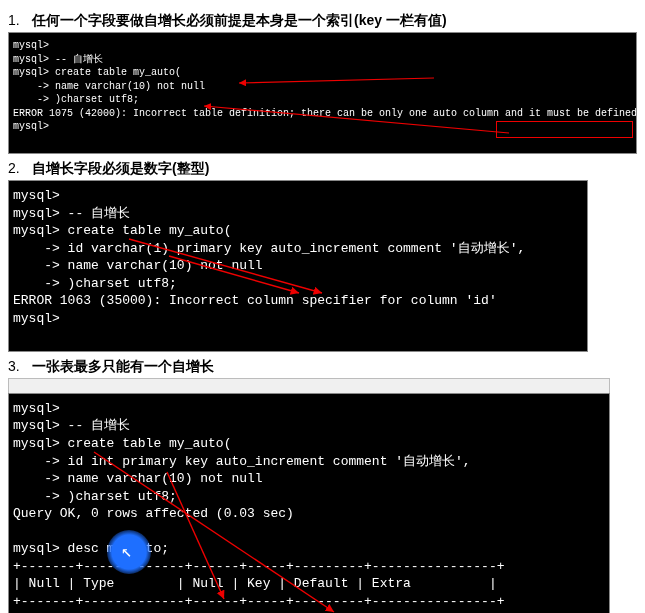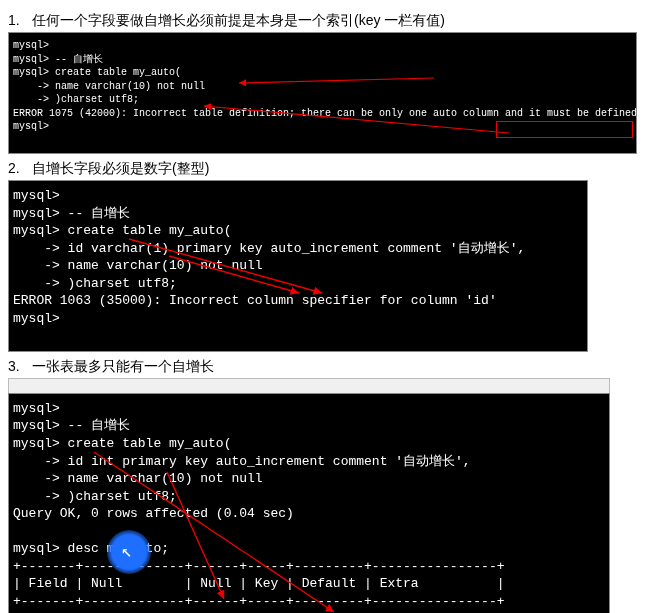"任何一个字段要做自增长必须前提是本身是一个索引(key 一栏有值)" .list-text { font-weight: none -> bold }
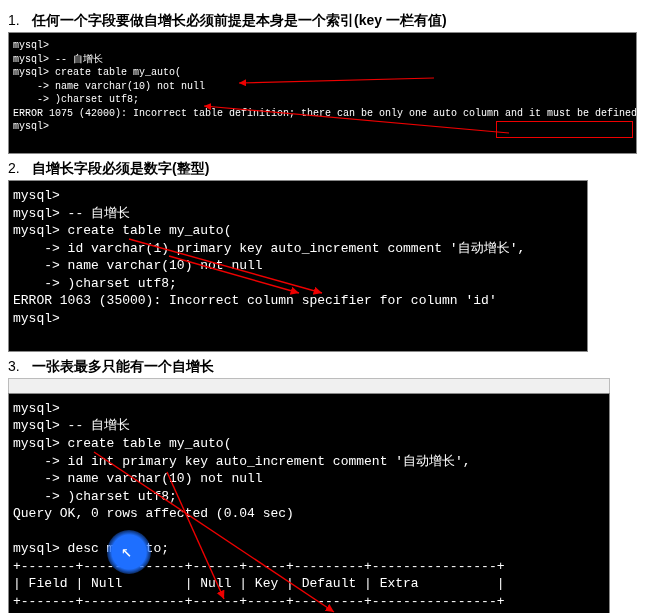"Query OK, 0 rows affected" div.term-line { text: 0.04 -> 0.03 }
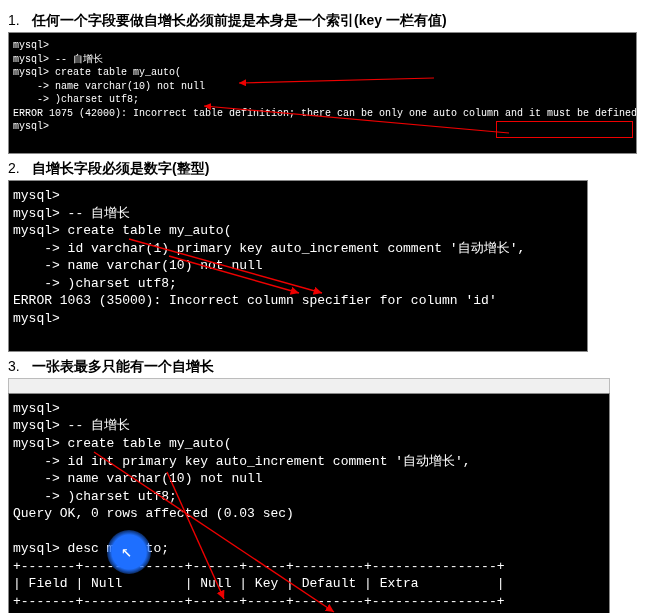"| Field | Null |" div.term-line { text: Field | Null -> Null | Type }
